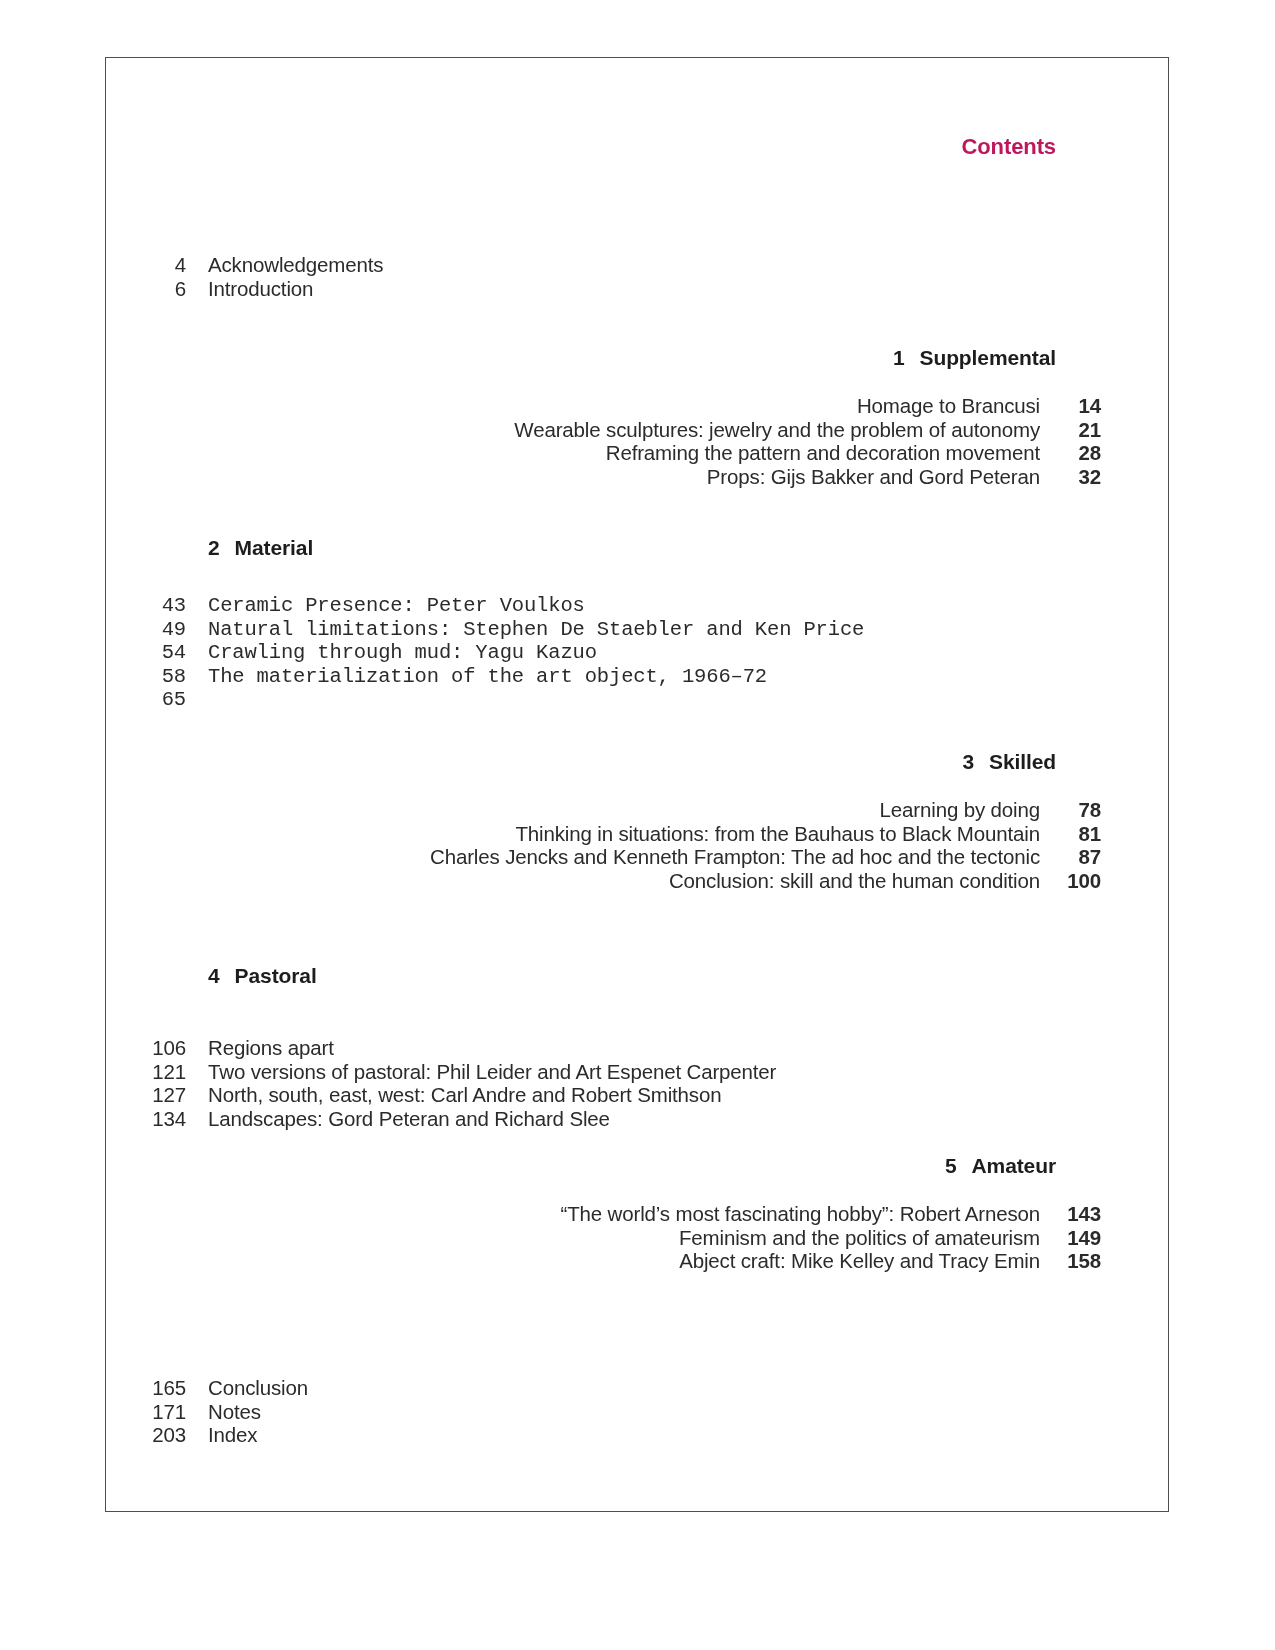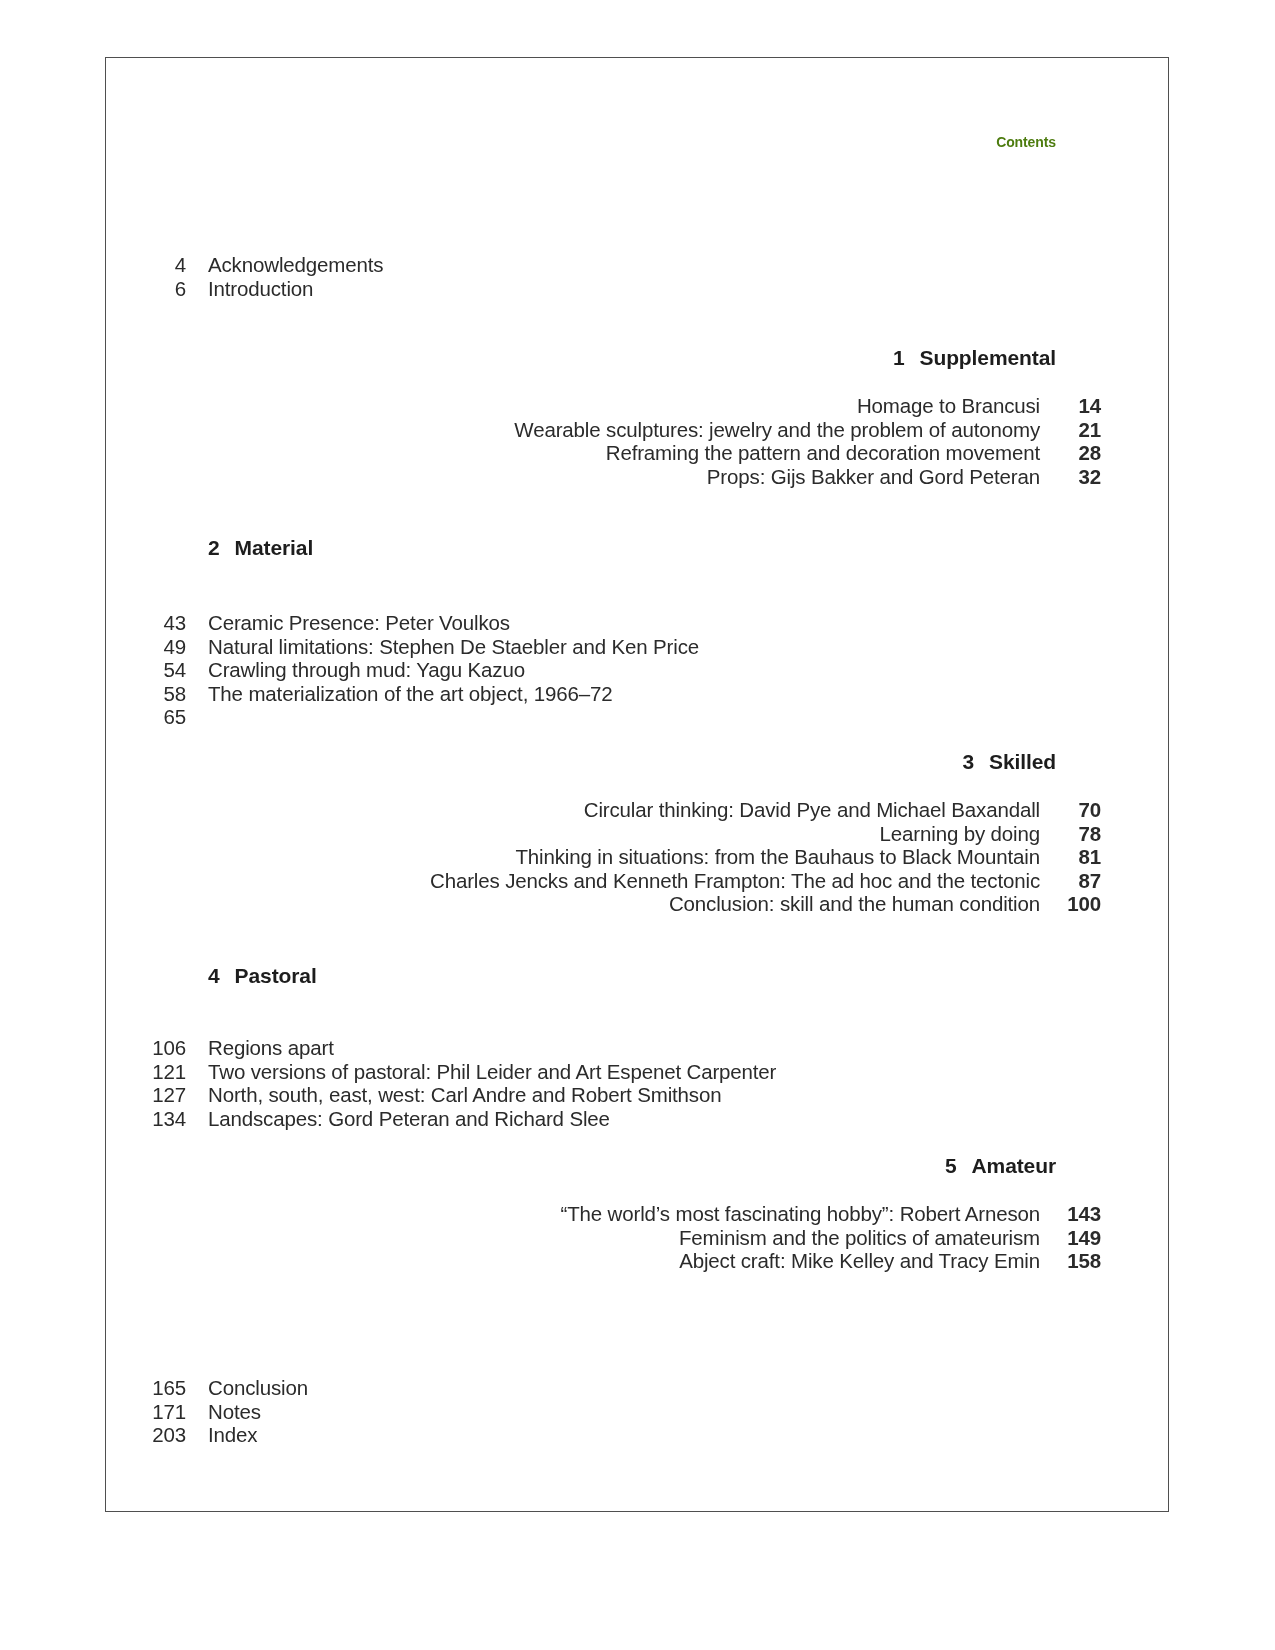"Contents" .contents-title { color: #4d7c0f -> #be185d; font-size: 14px -> 22px }
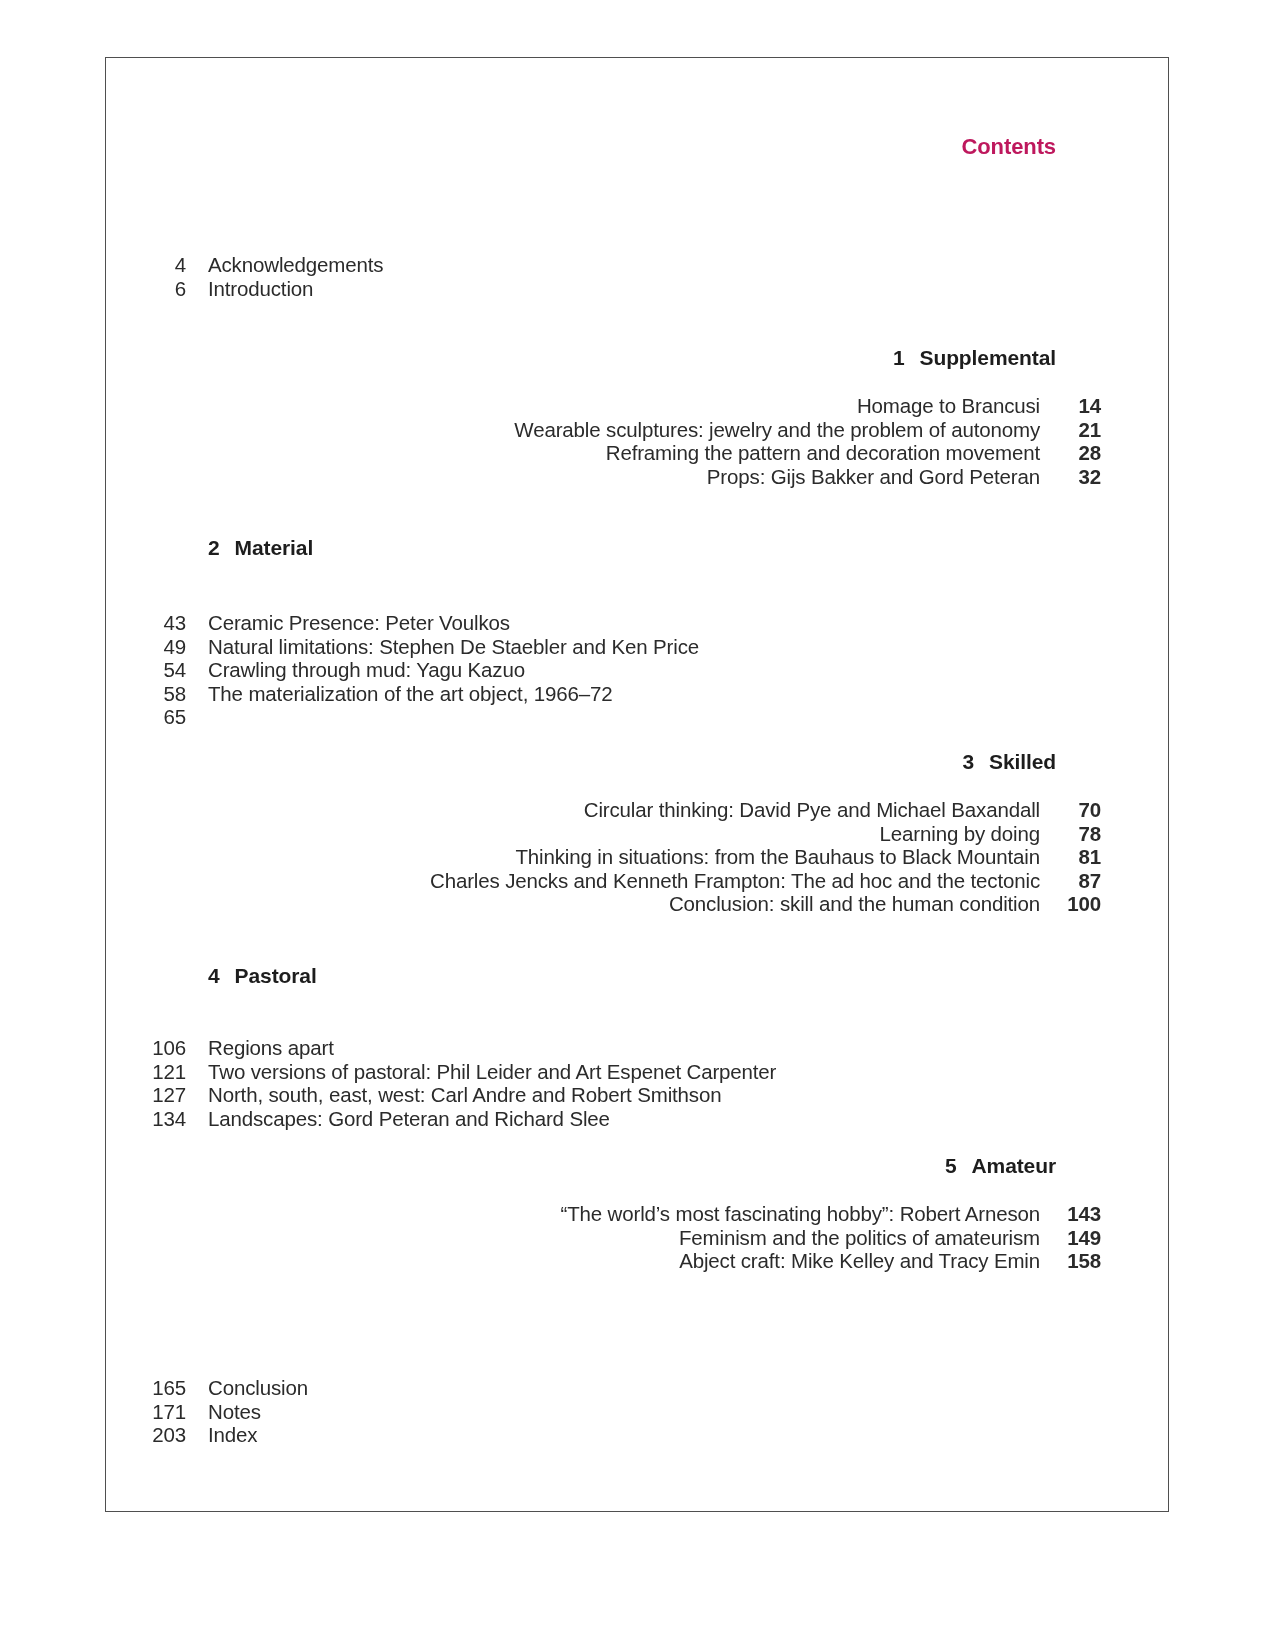"43" #s2 { font-family: none -> Liberation Mono, monospace; top: 553px -> 536px }
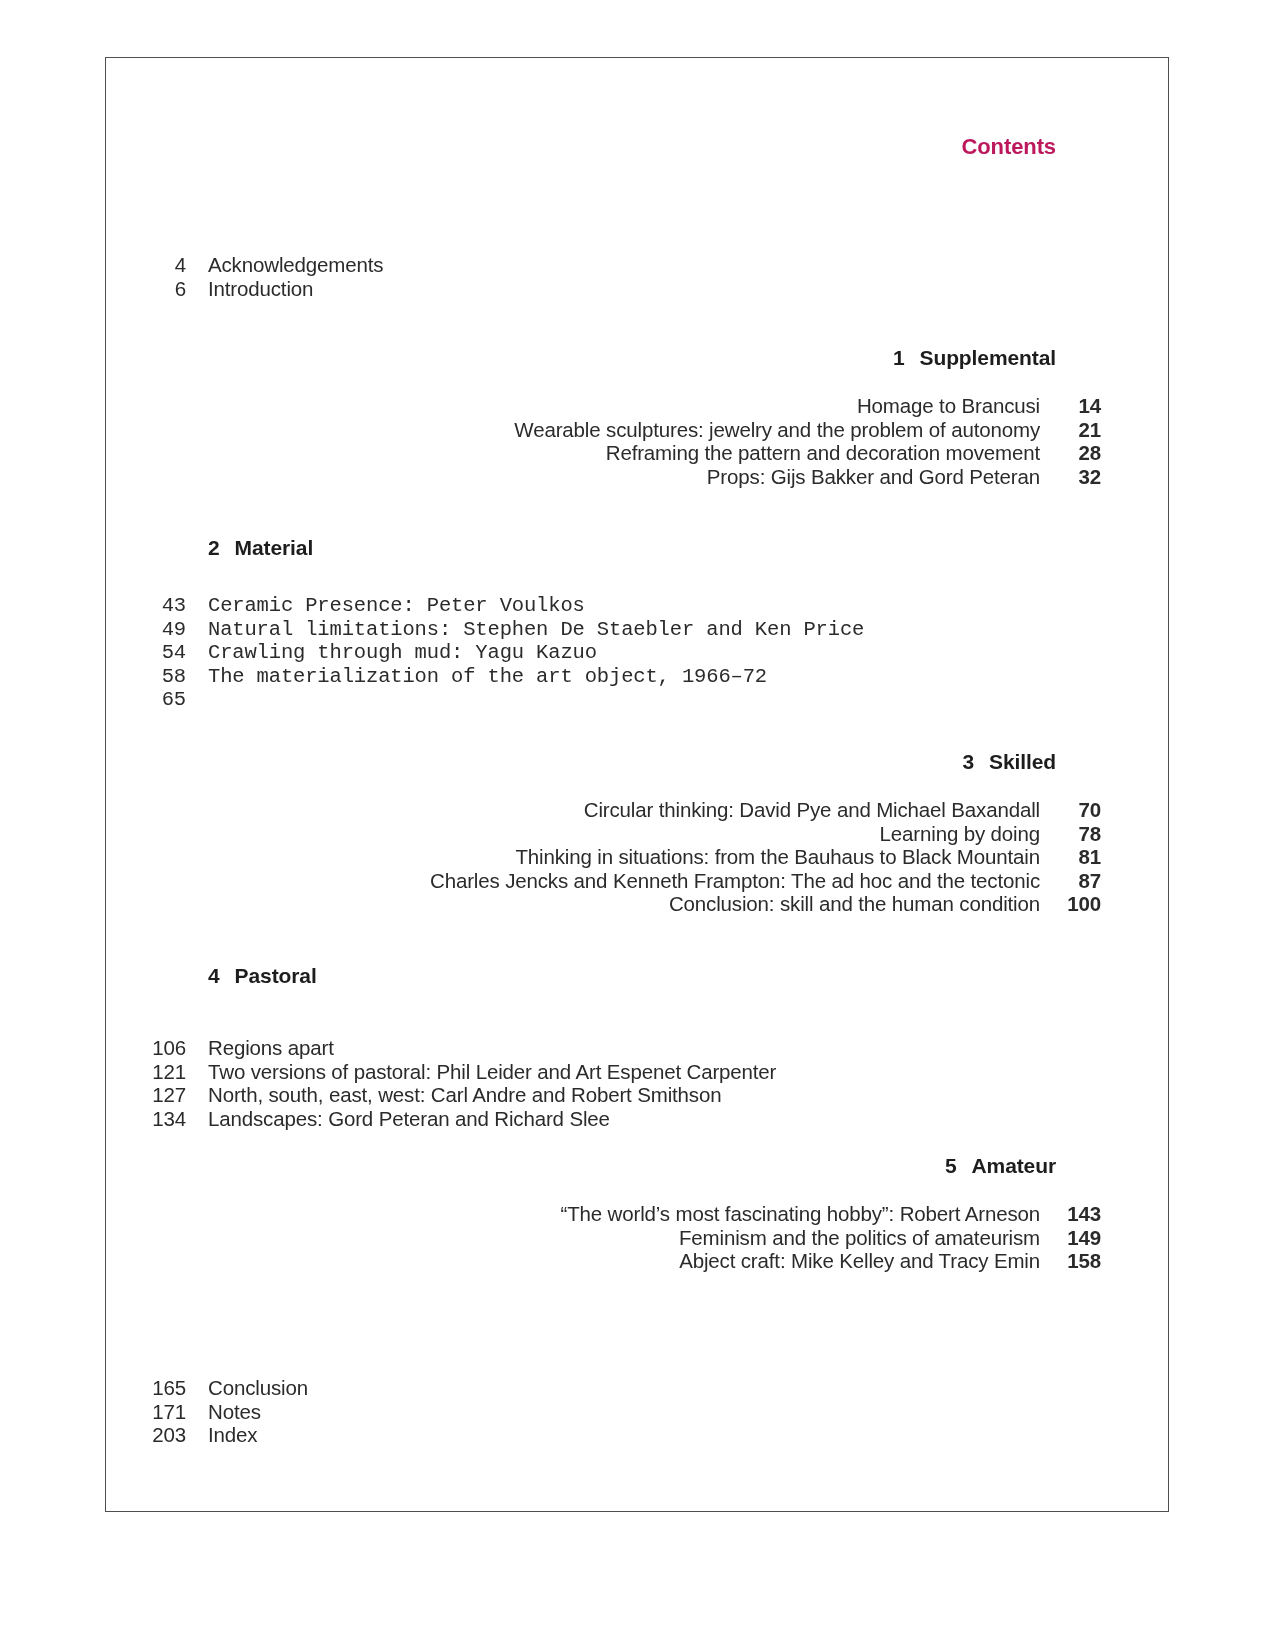"Circular thinking: David Pye and" div.row { html: <div> <span>Circular thinking: David Pye and Michael Baxandall</span> <span>70</span> </div> -> none }
